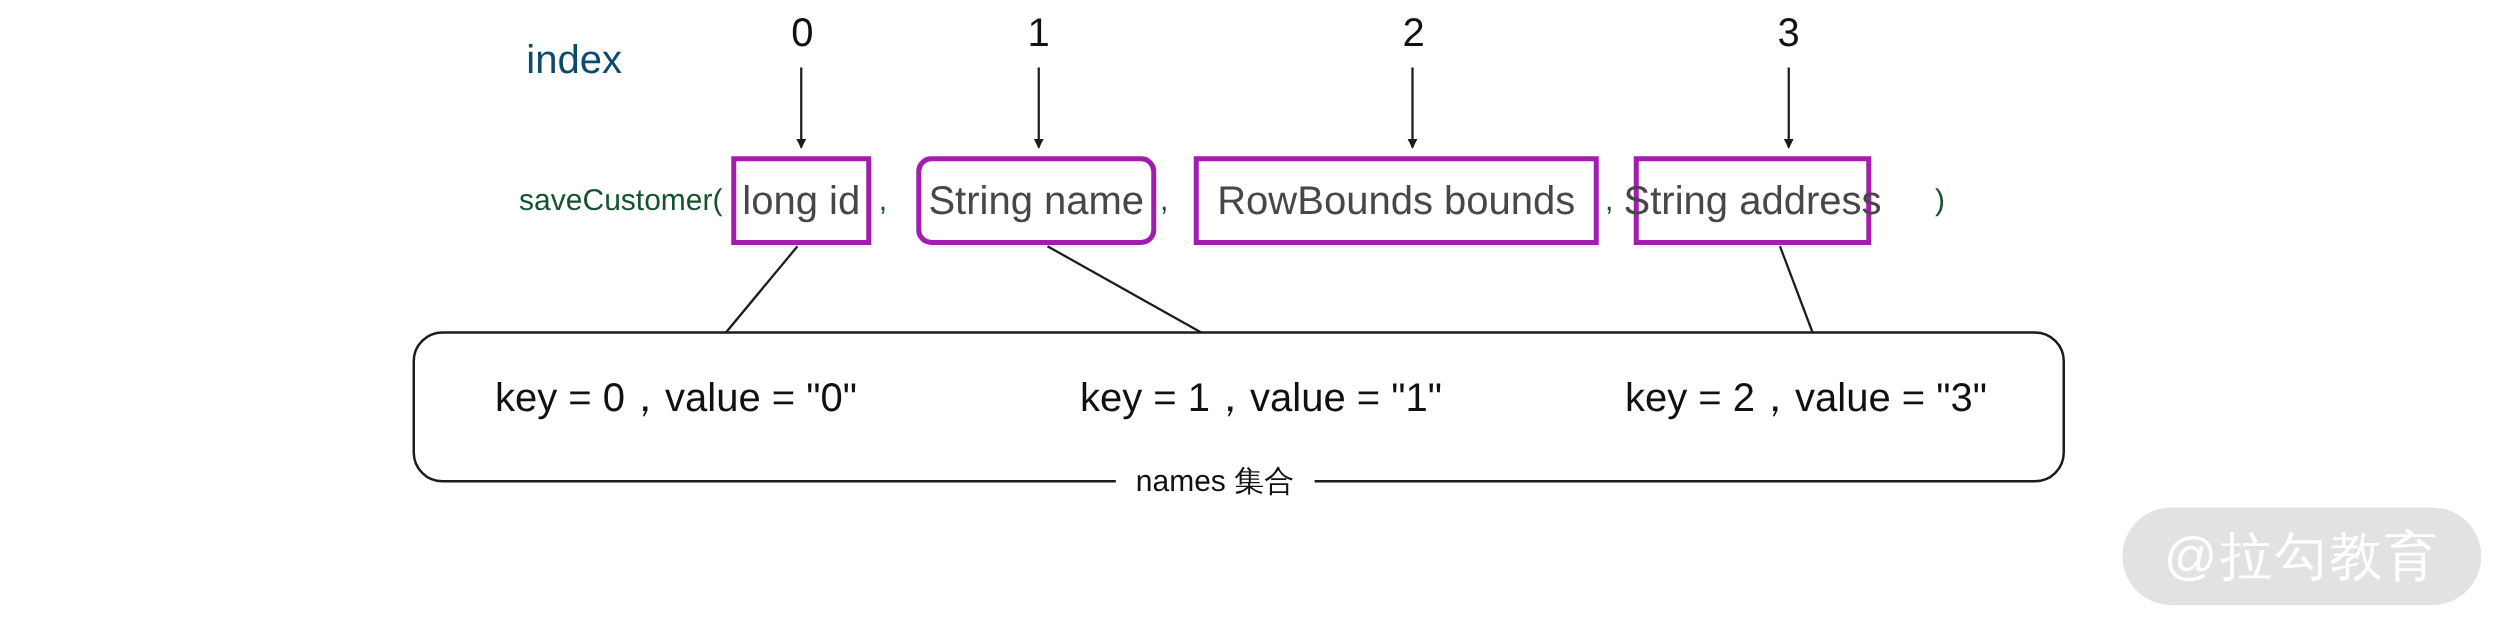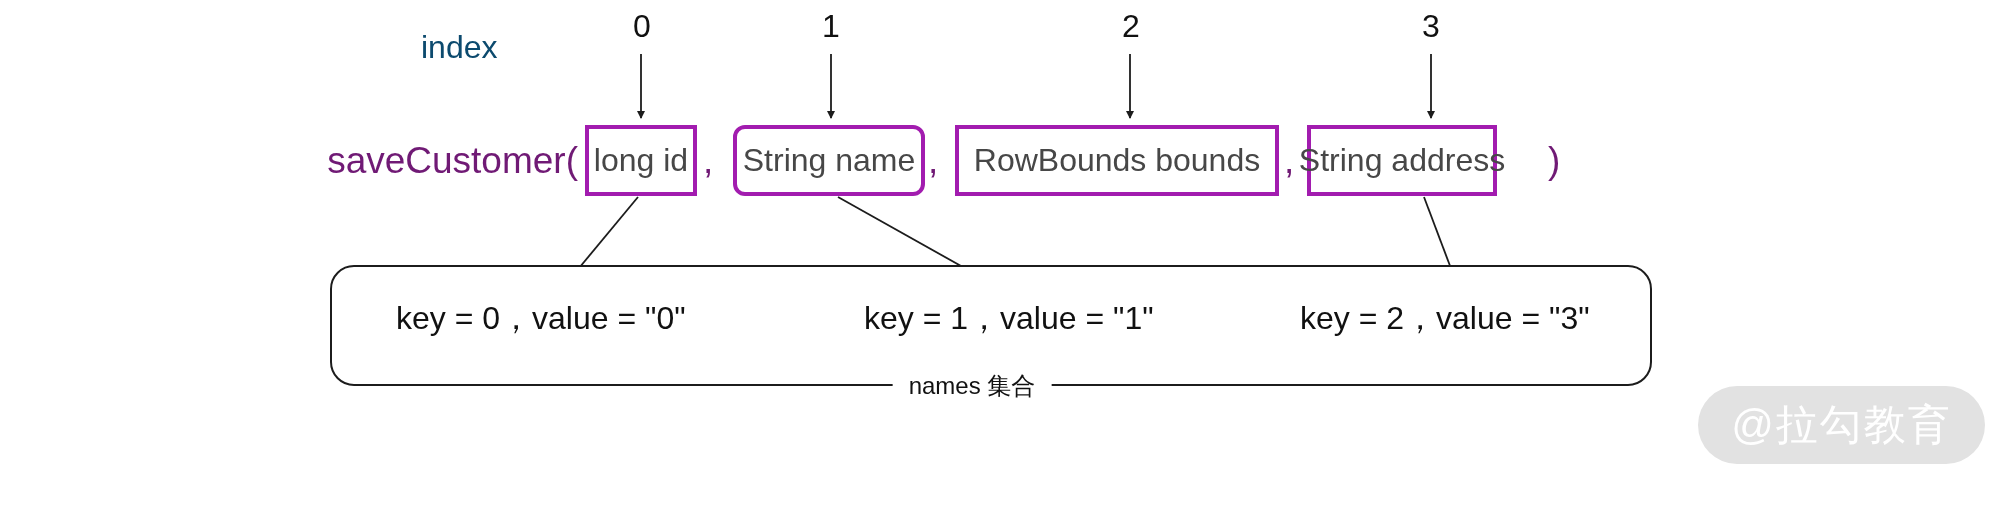"saveCustomer(" .method-text { color: #701a75 -> #14532d; font-size: 37px -> 24px }
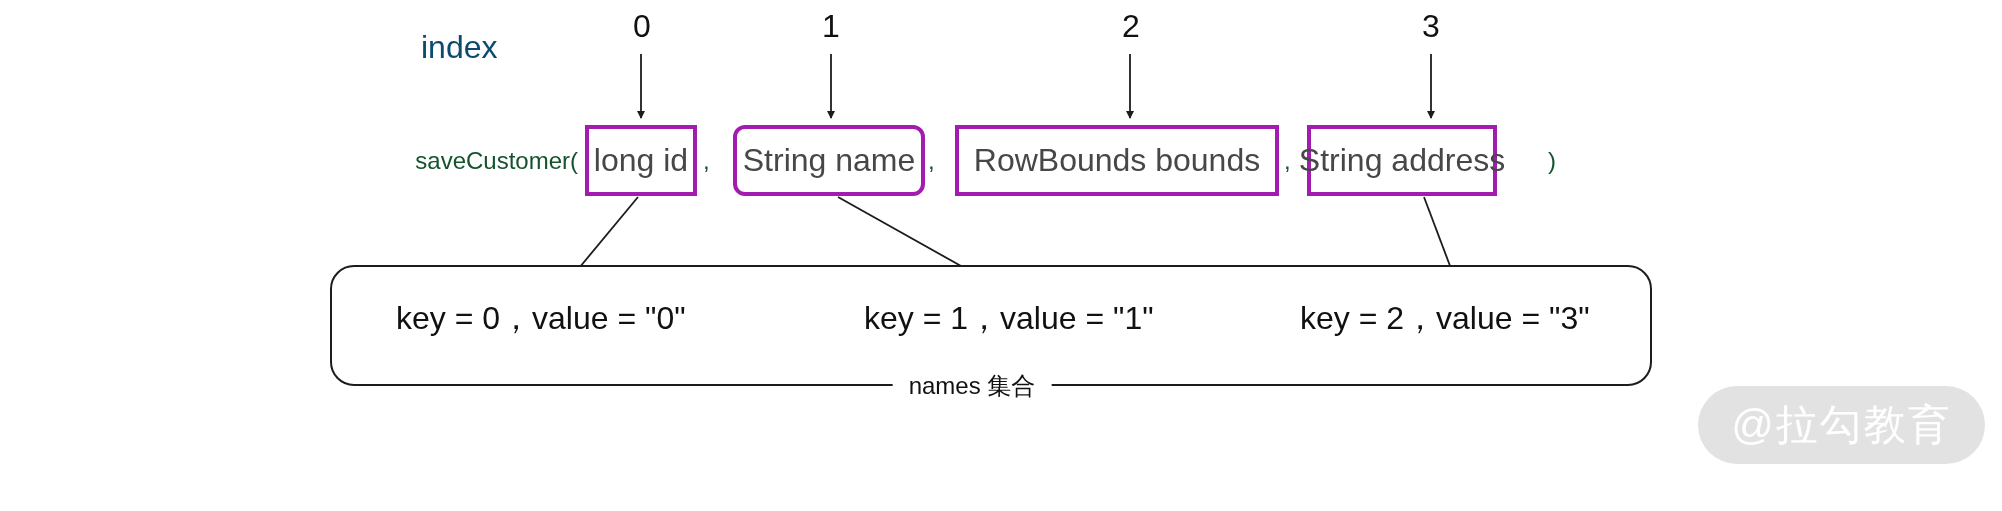"@拉勾教育" .watermark { top: 386px -> 406px }
